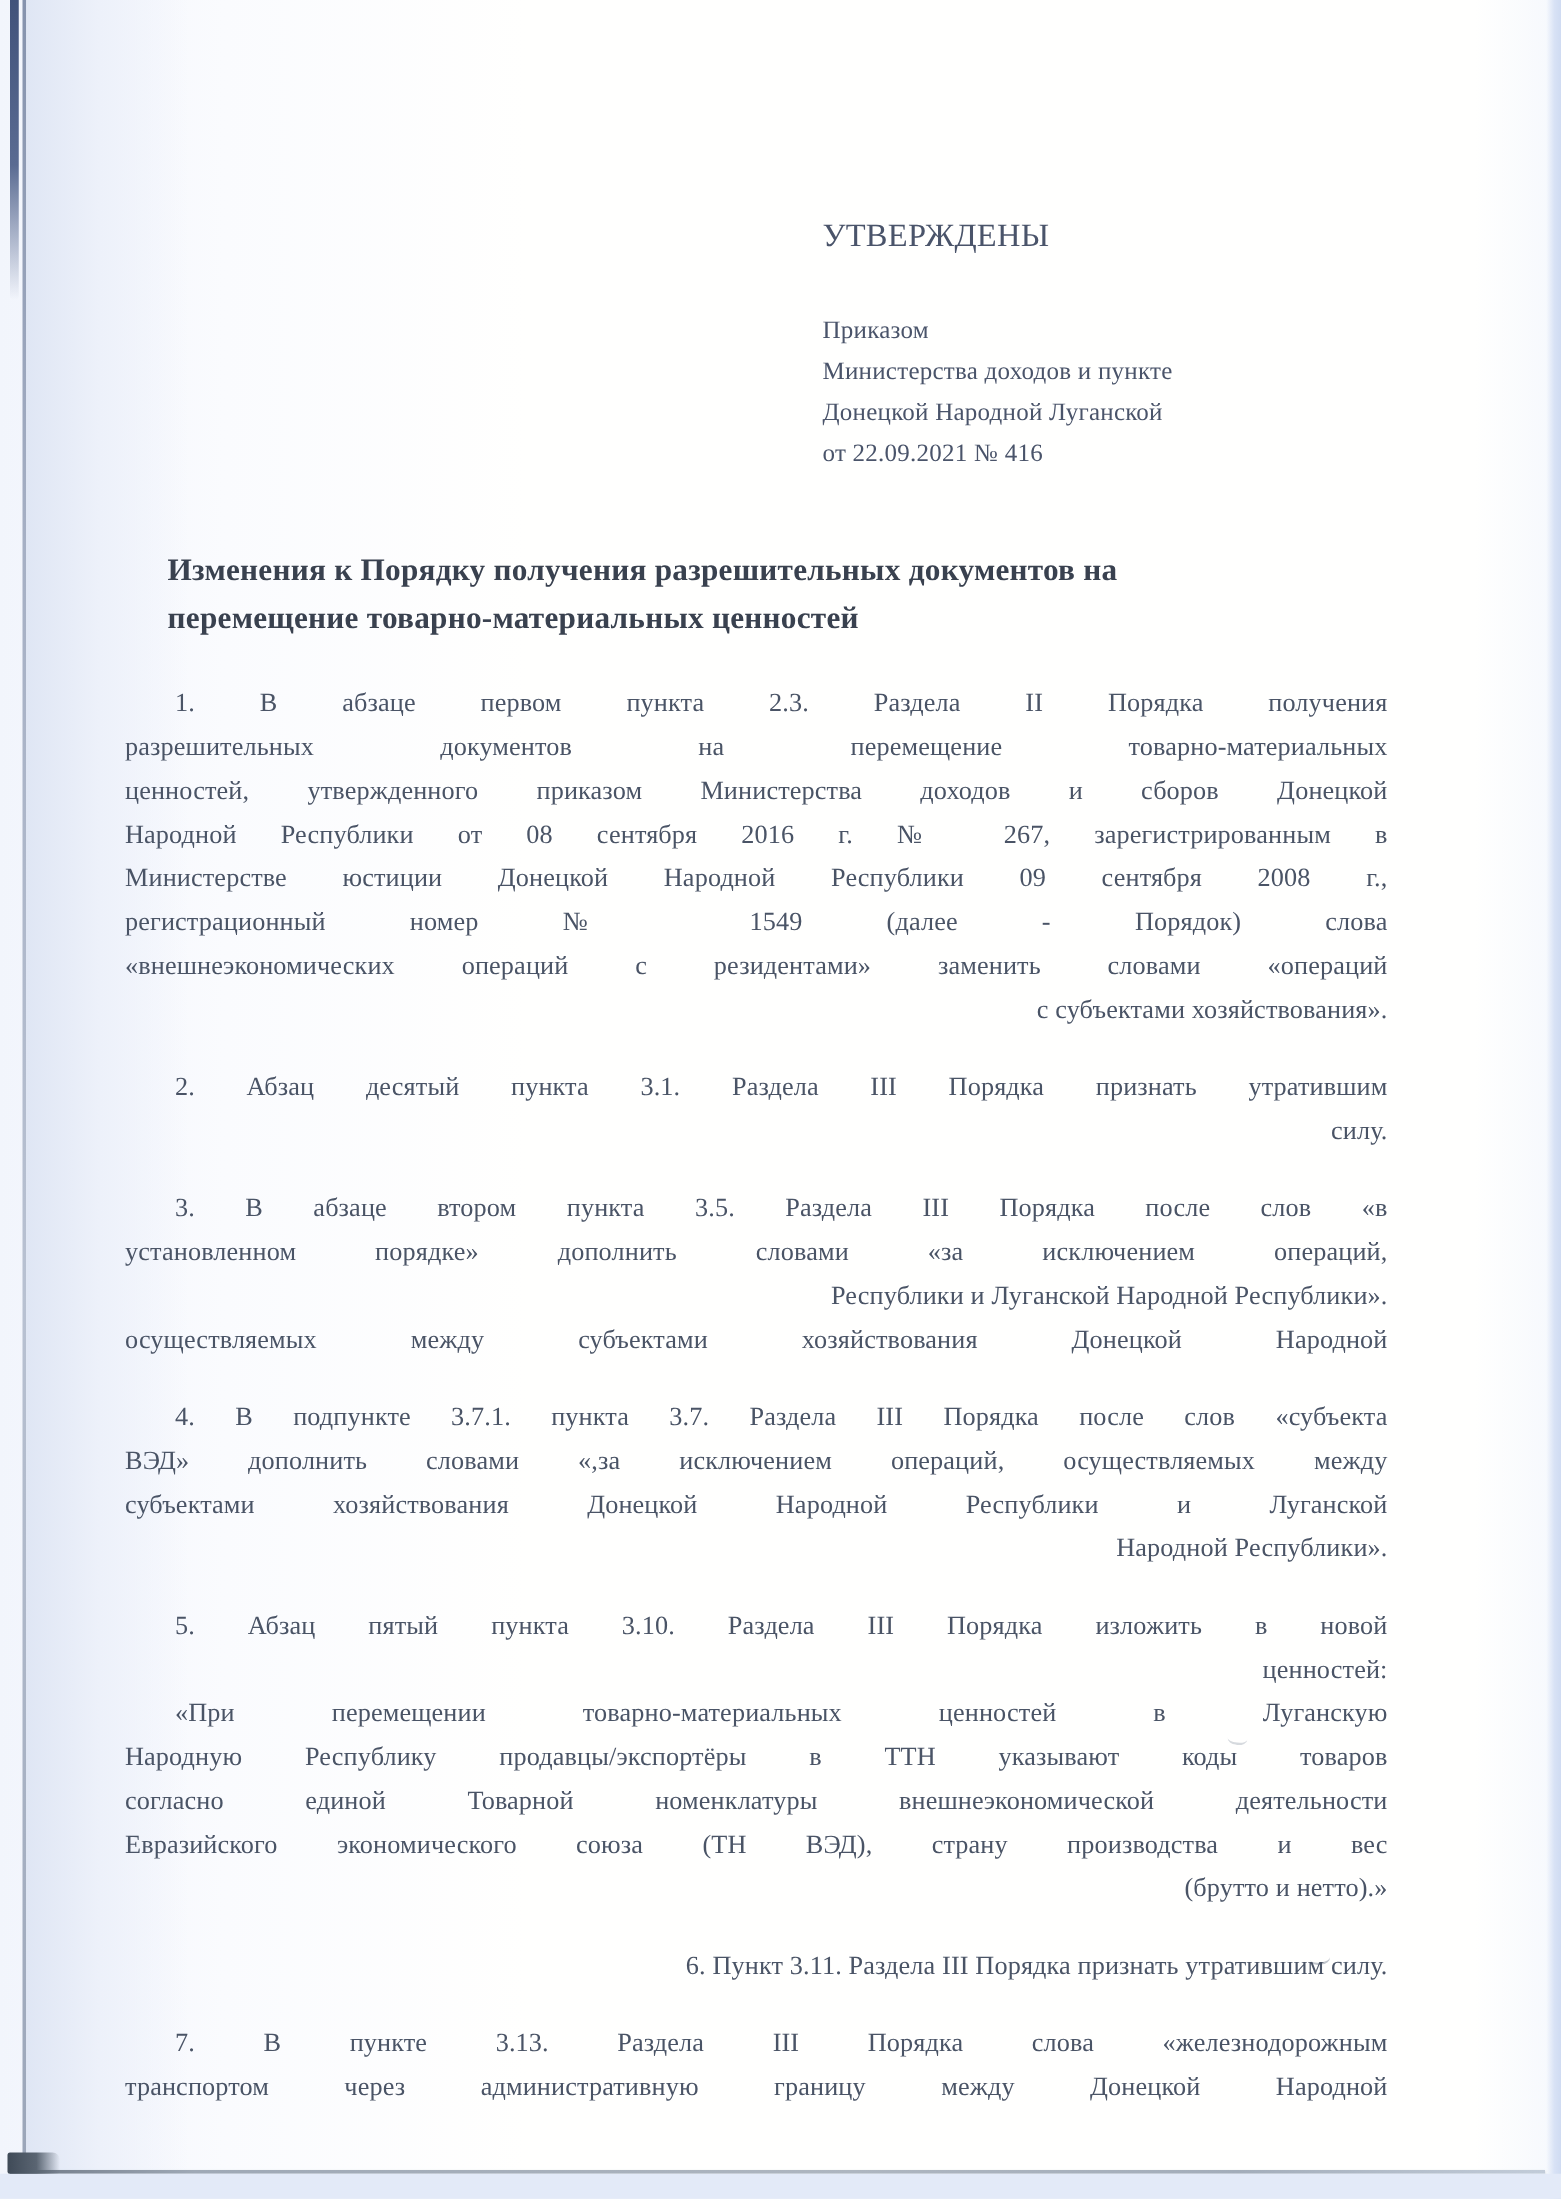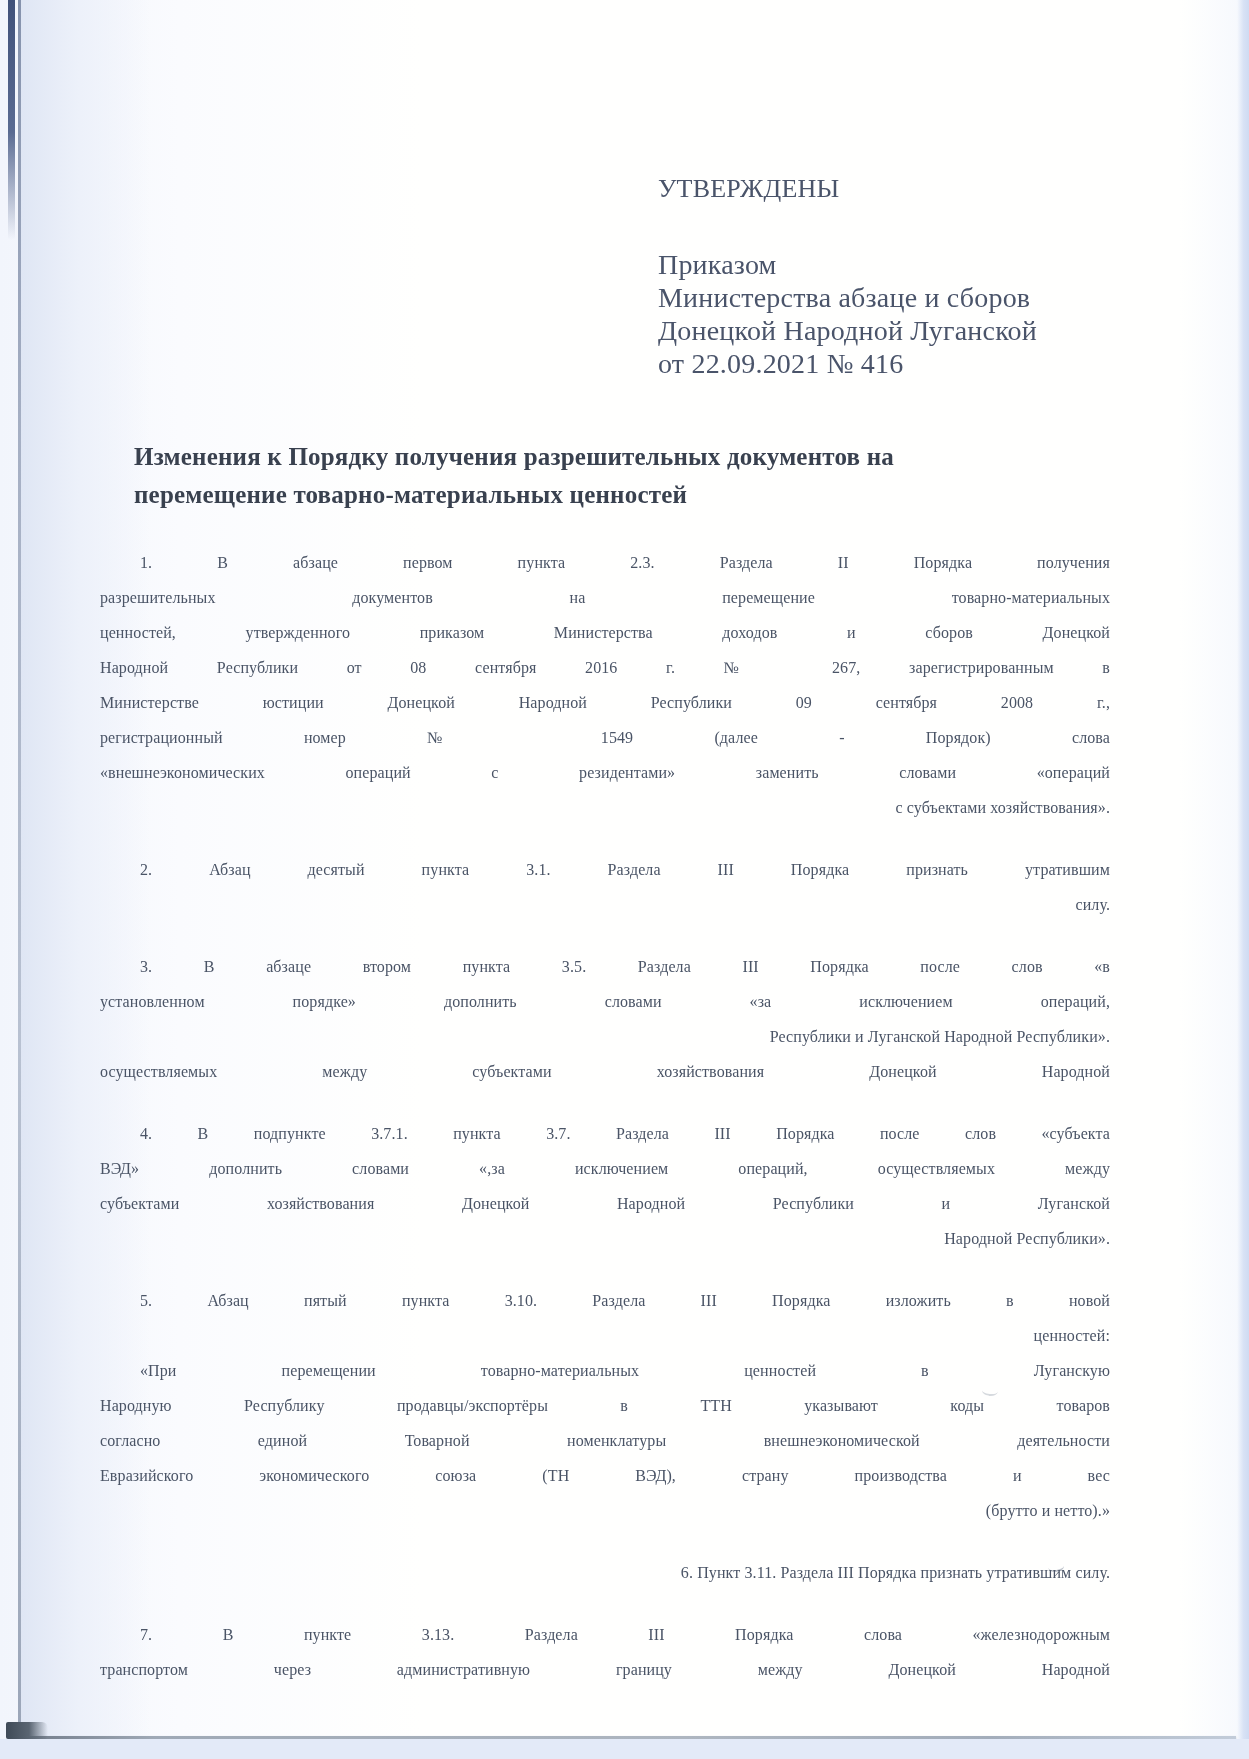"Приказом" .approval .aline { font-size: 28px -> 20px }
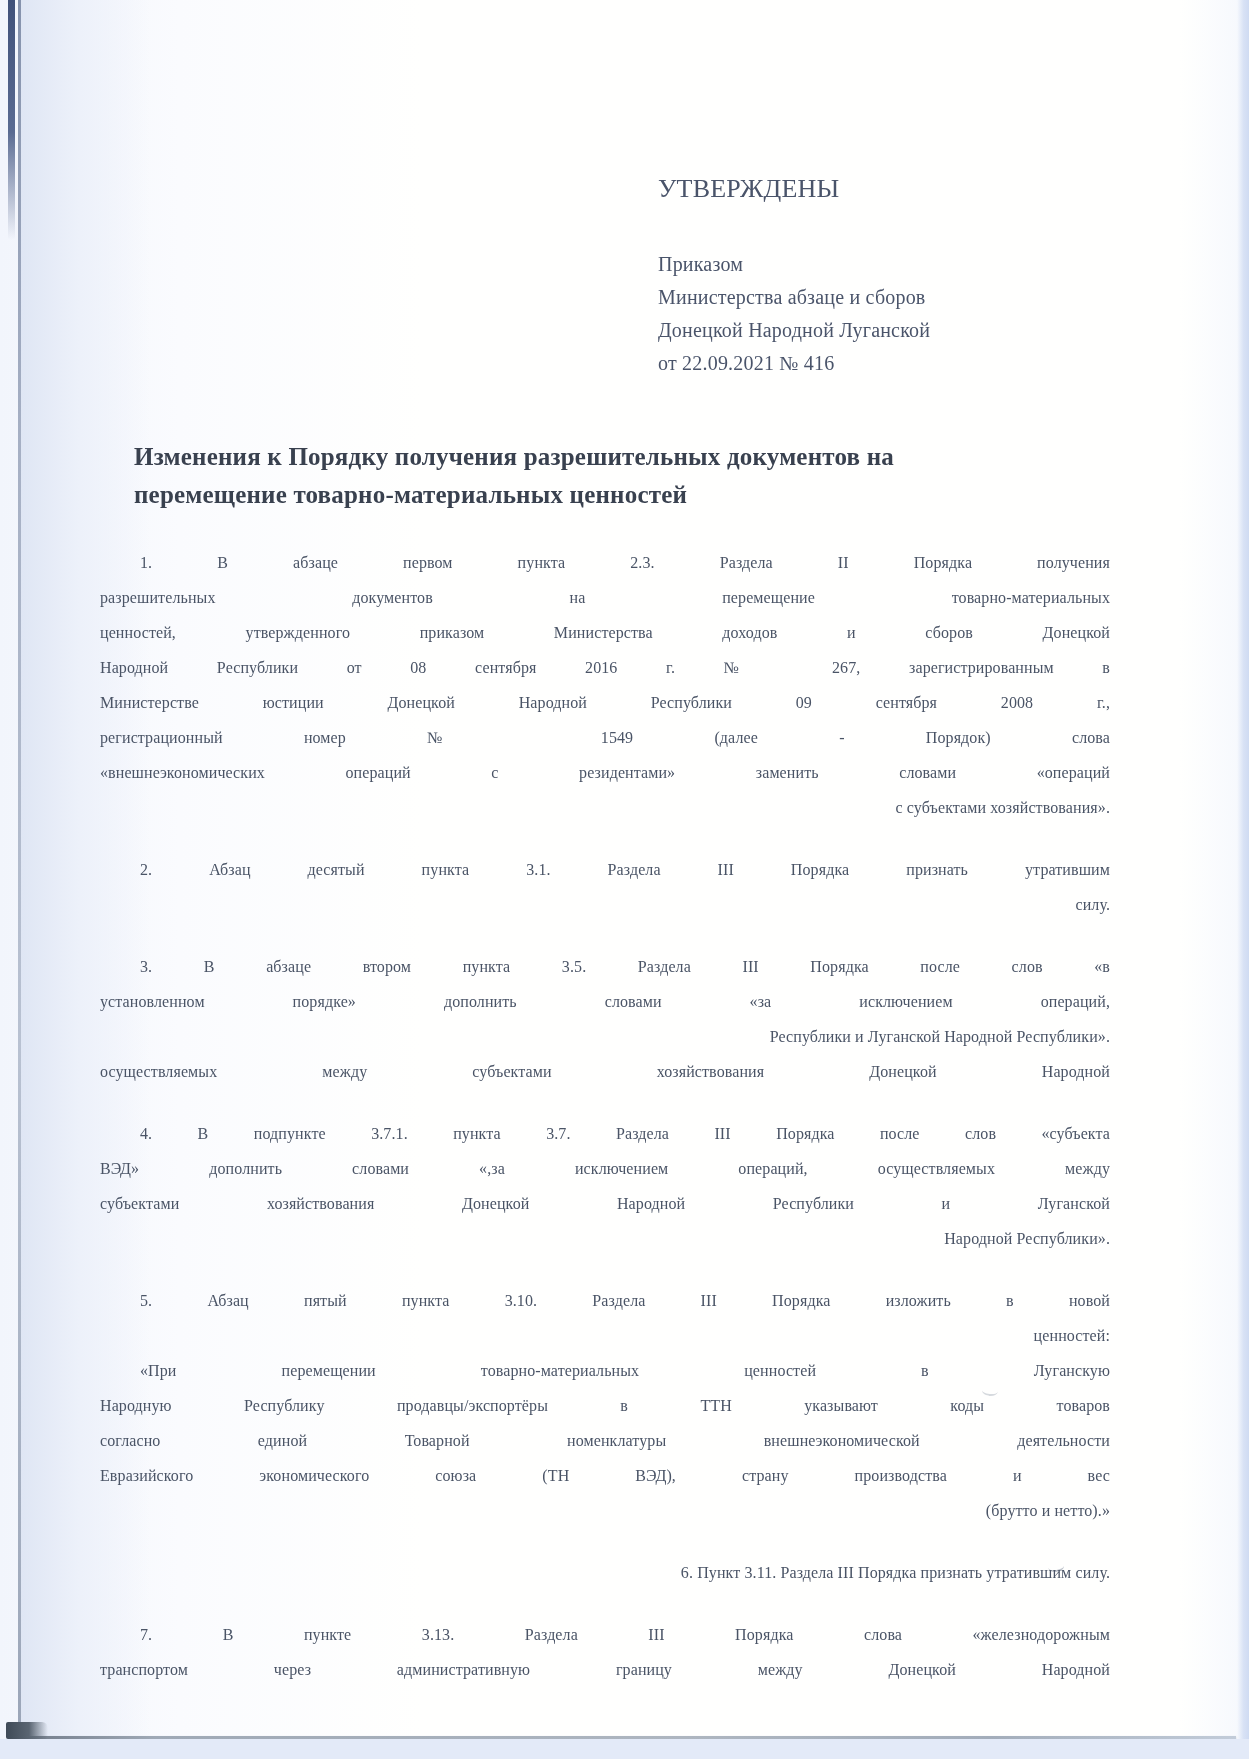"Министерства абзаце и сборов" div.aline { text: абзаце и сборов -> доходов и пункте }
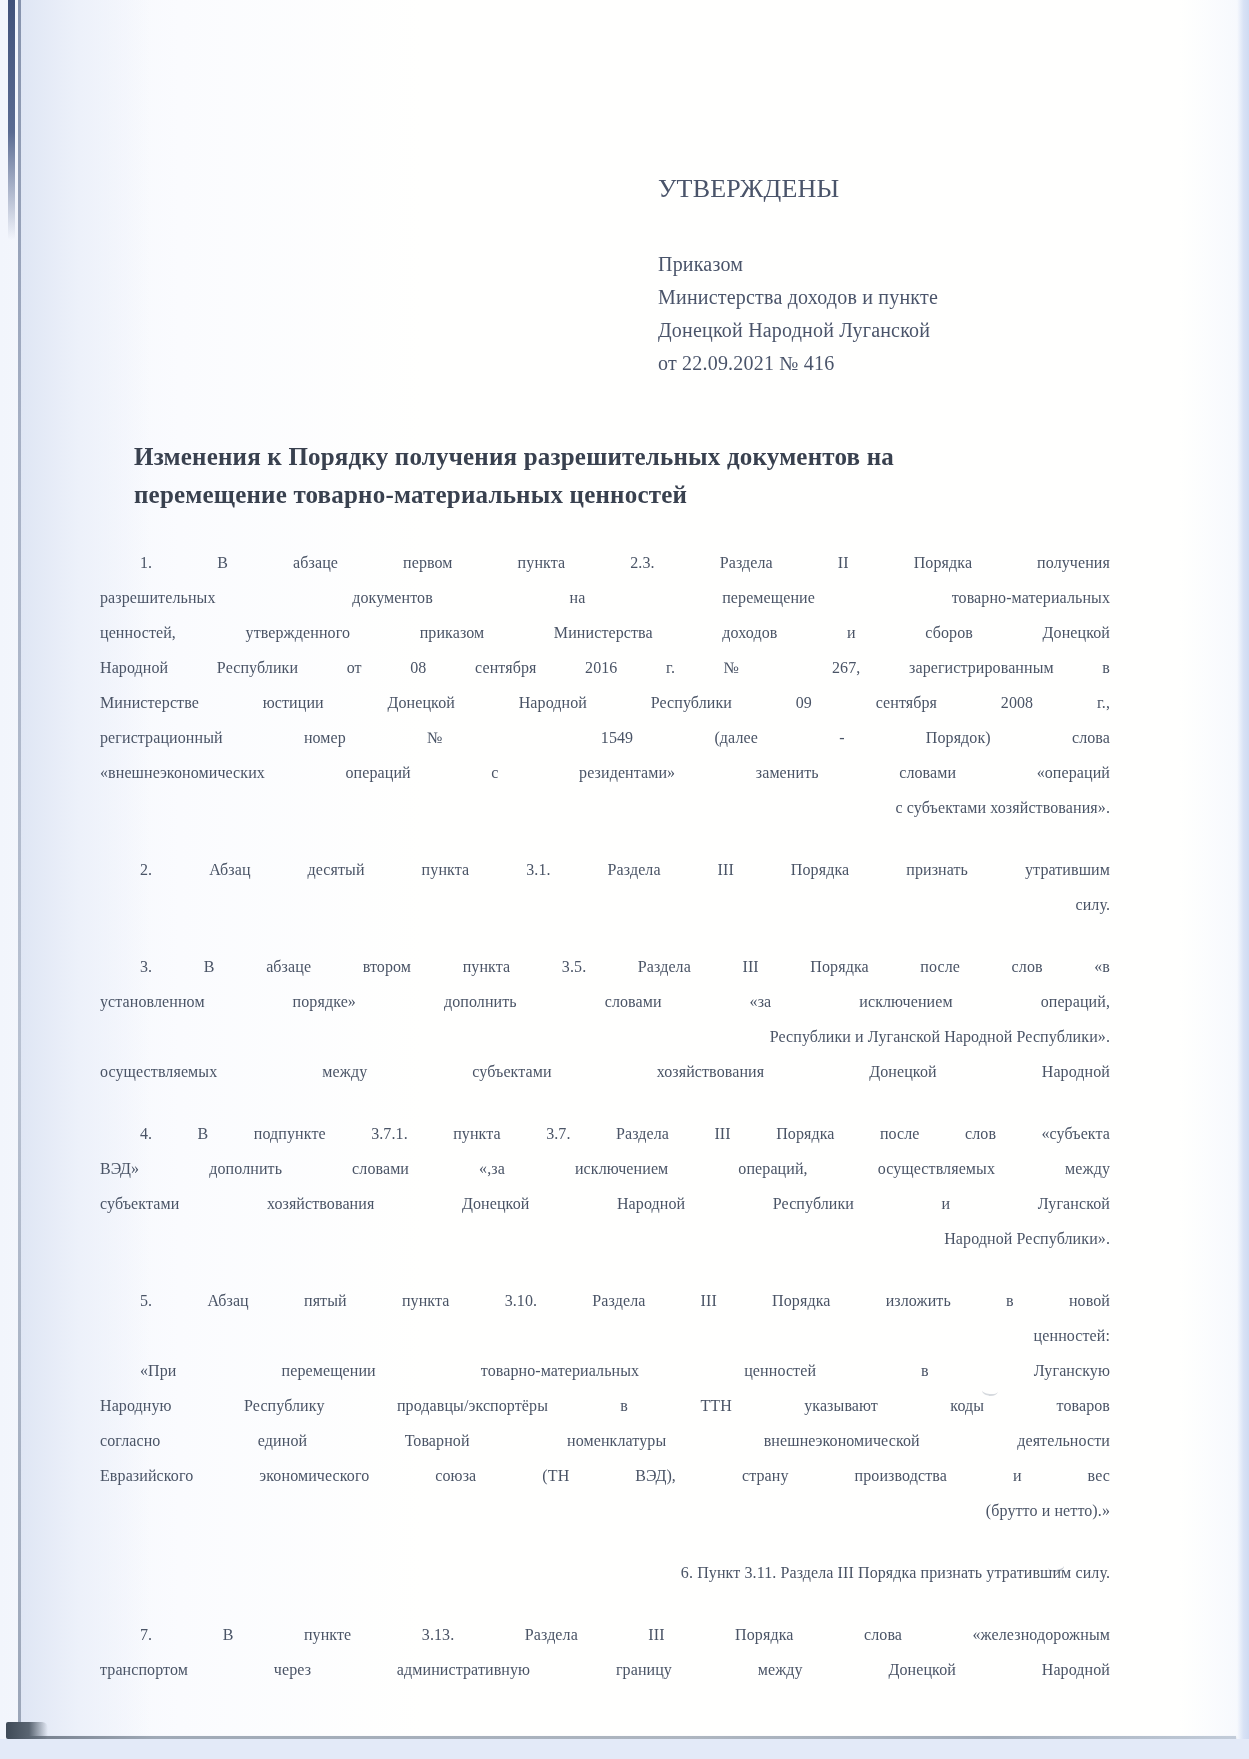"1. В абзаце первом пункта" .body-text { font-size: 16px -> 21px }
